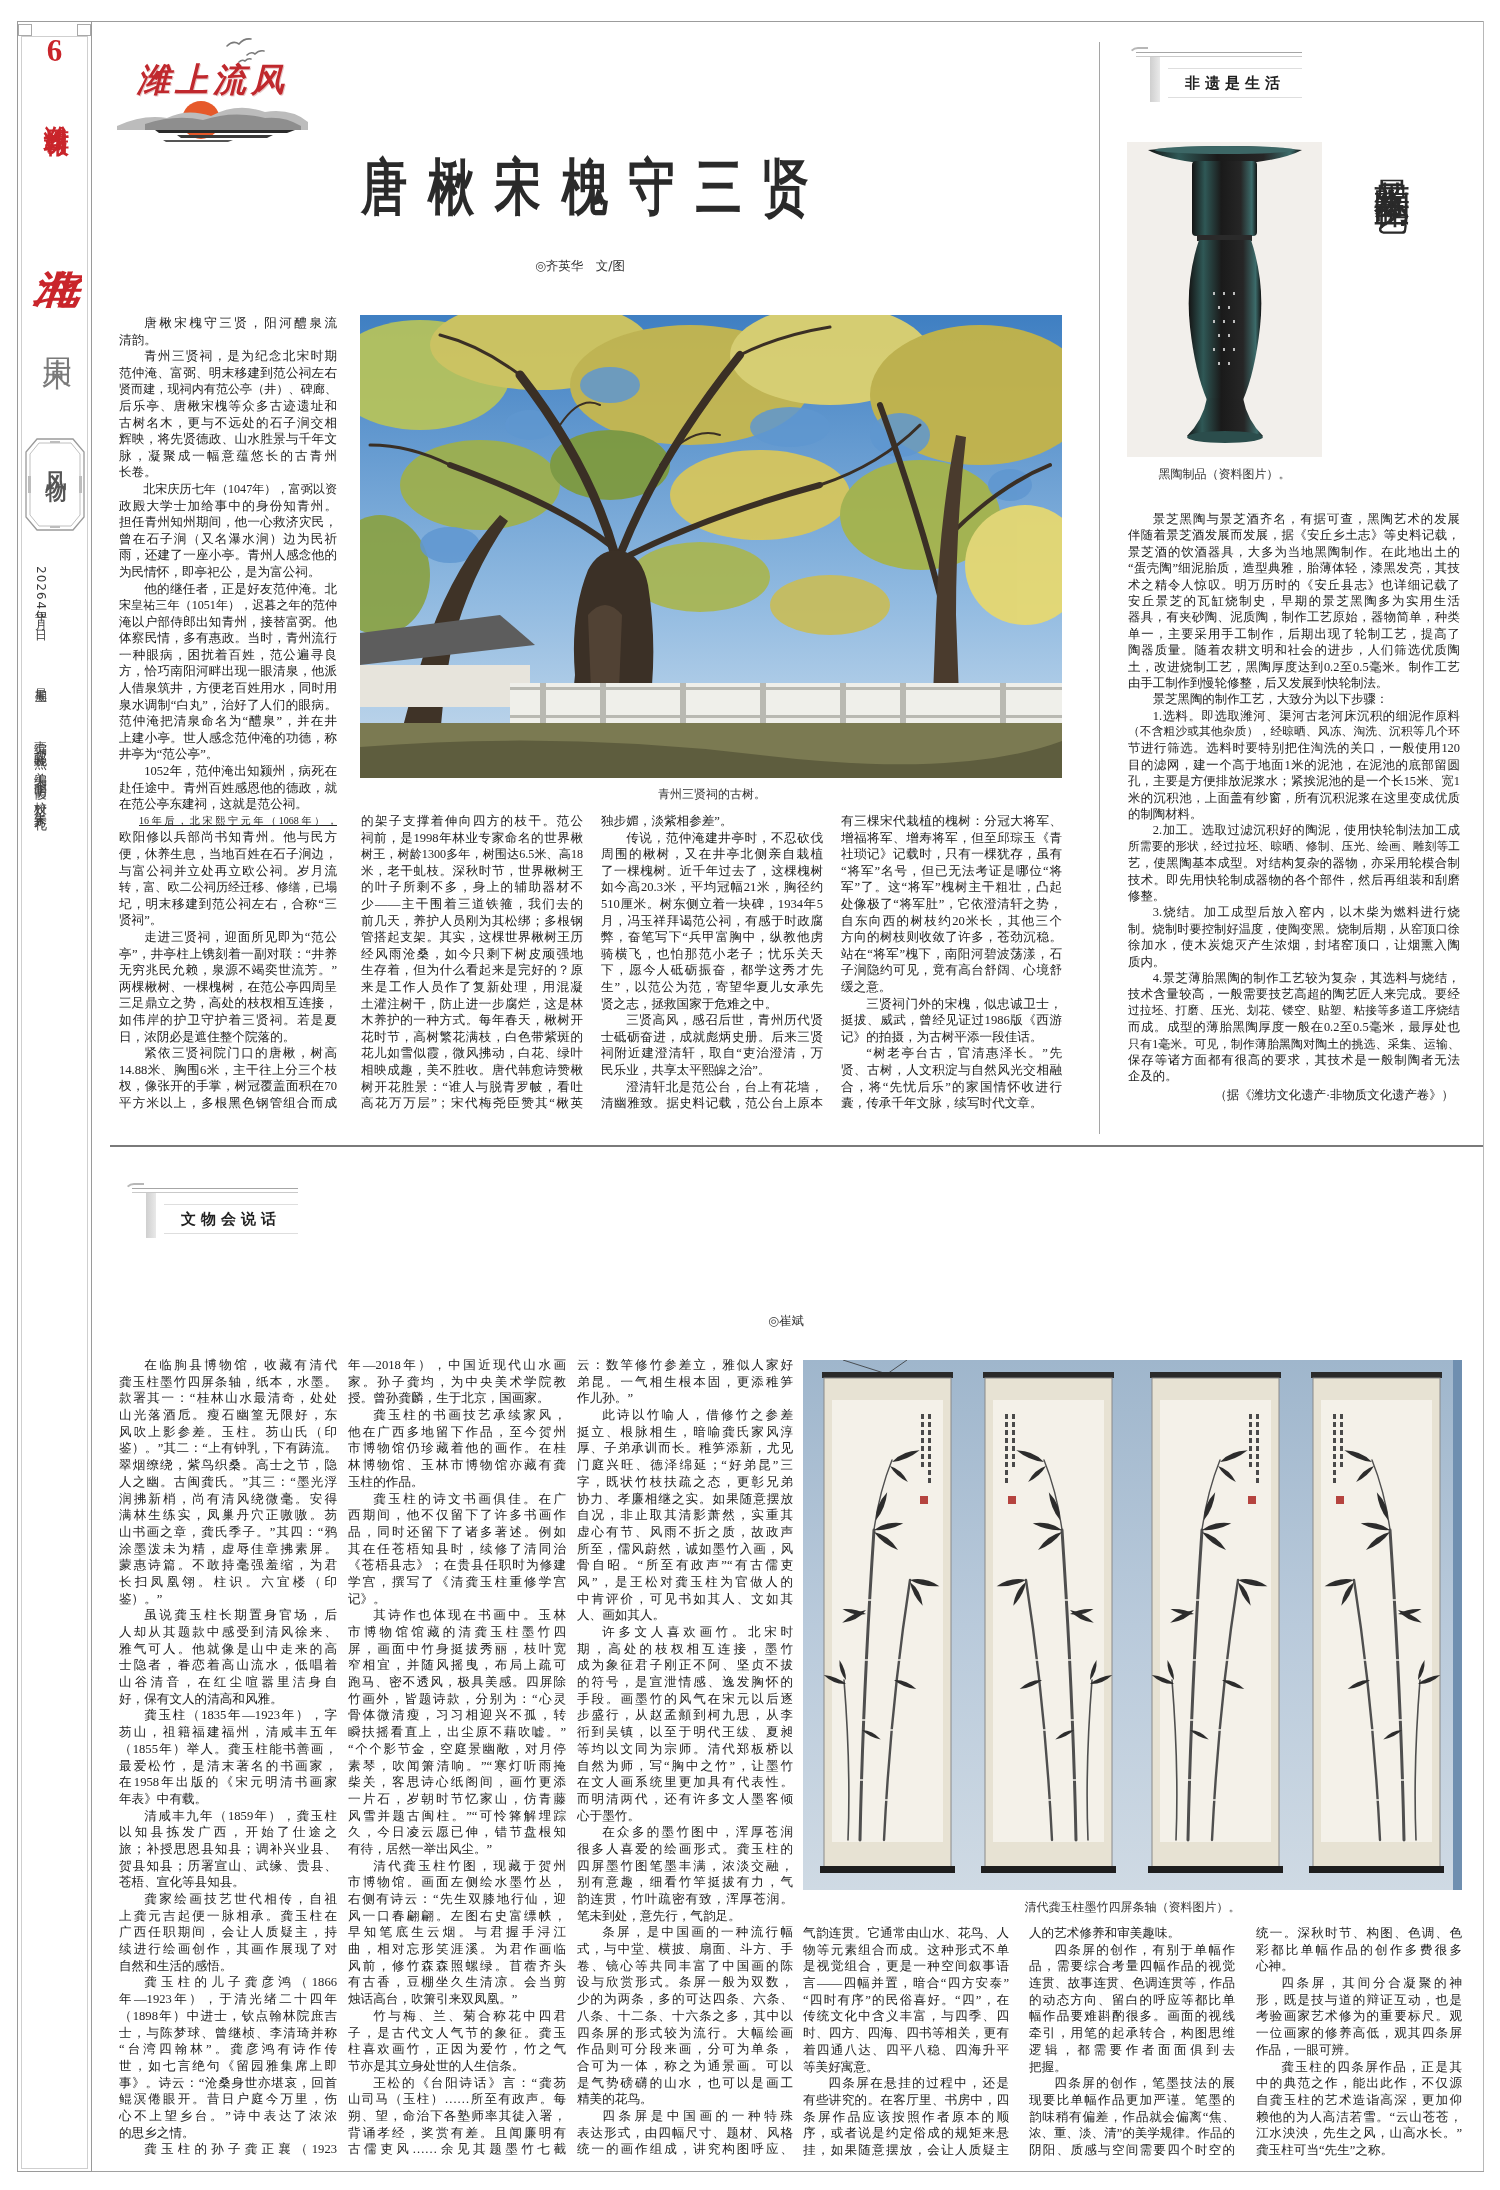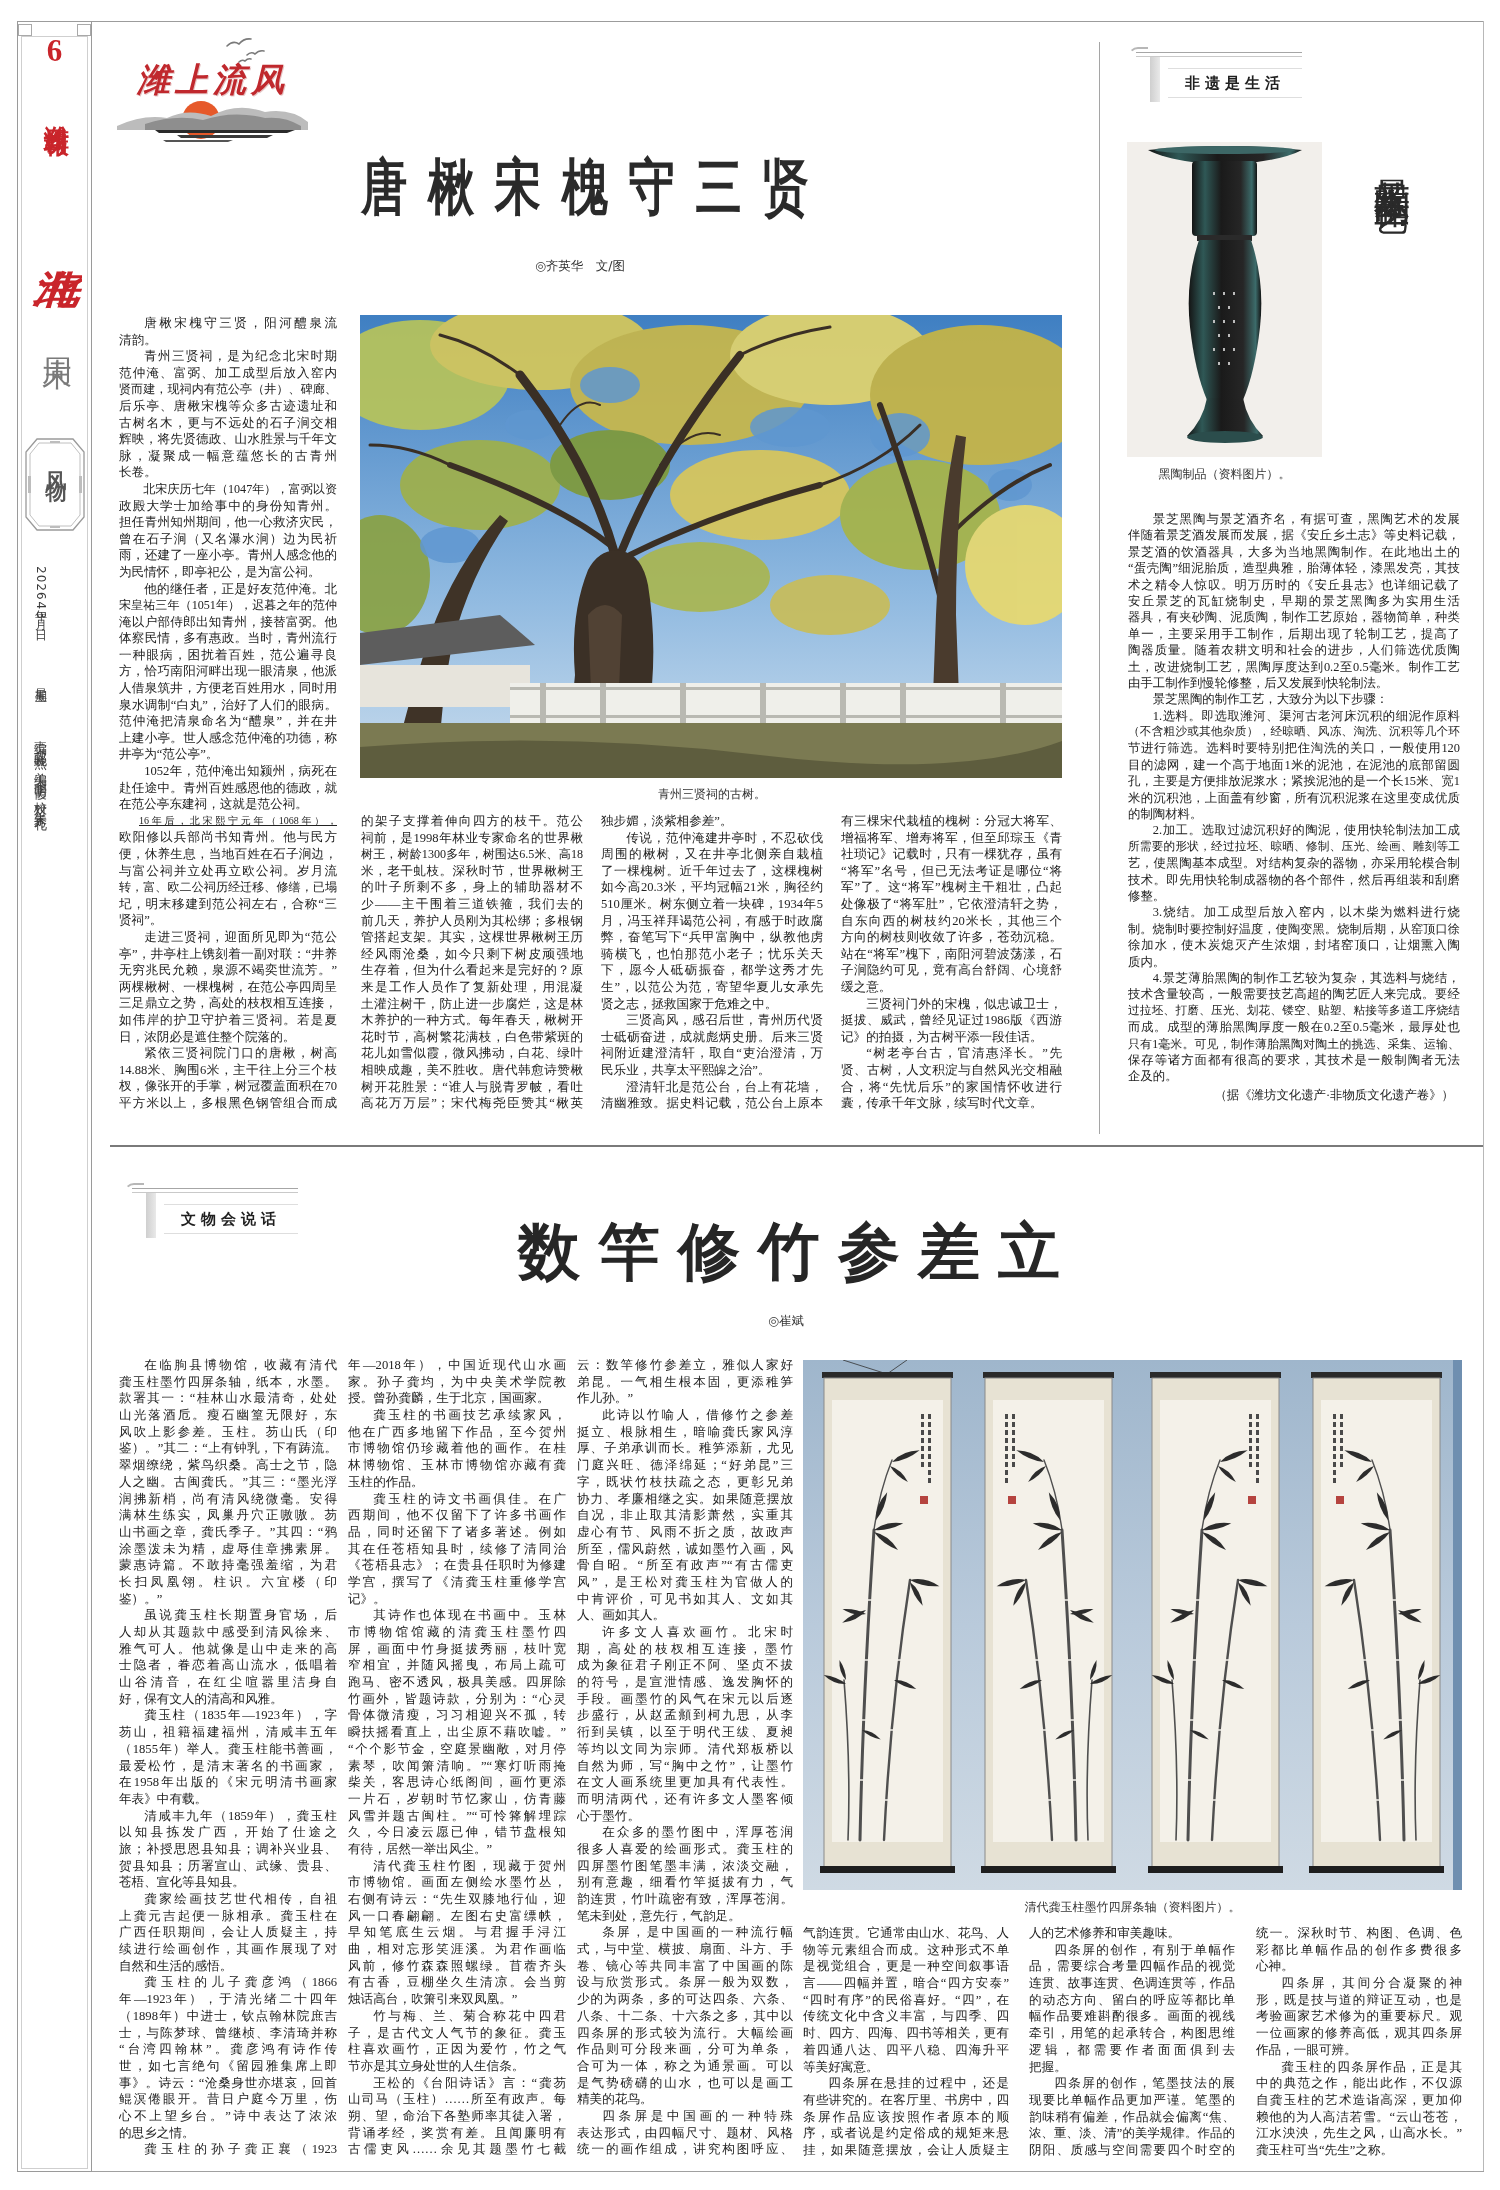"范仲淹、富弼、加工成型后放入窑内" div.ln { text: 加工成型后放入窑内 -> 明末移建到范公祠左右 }
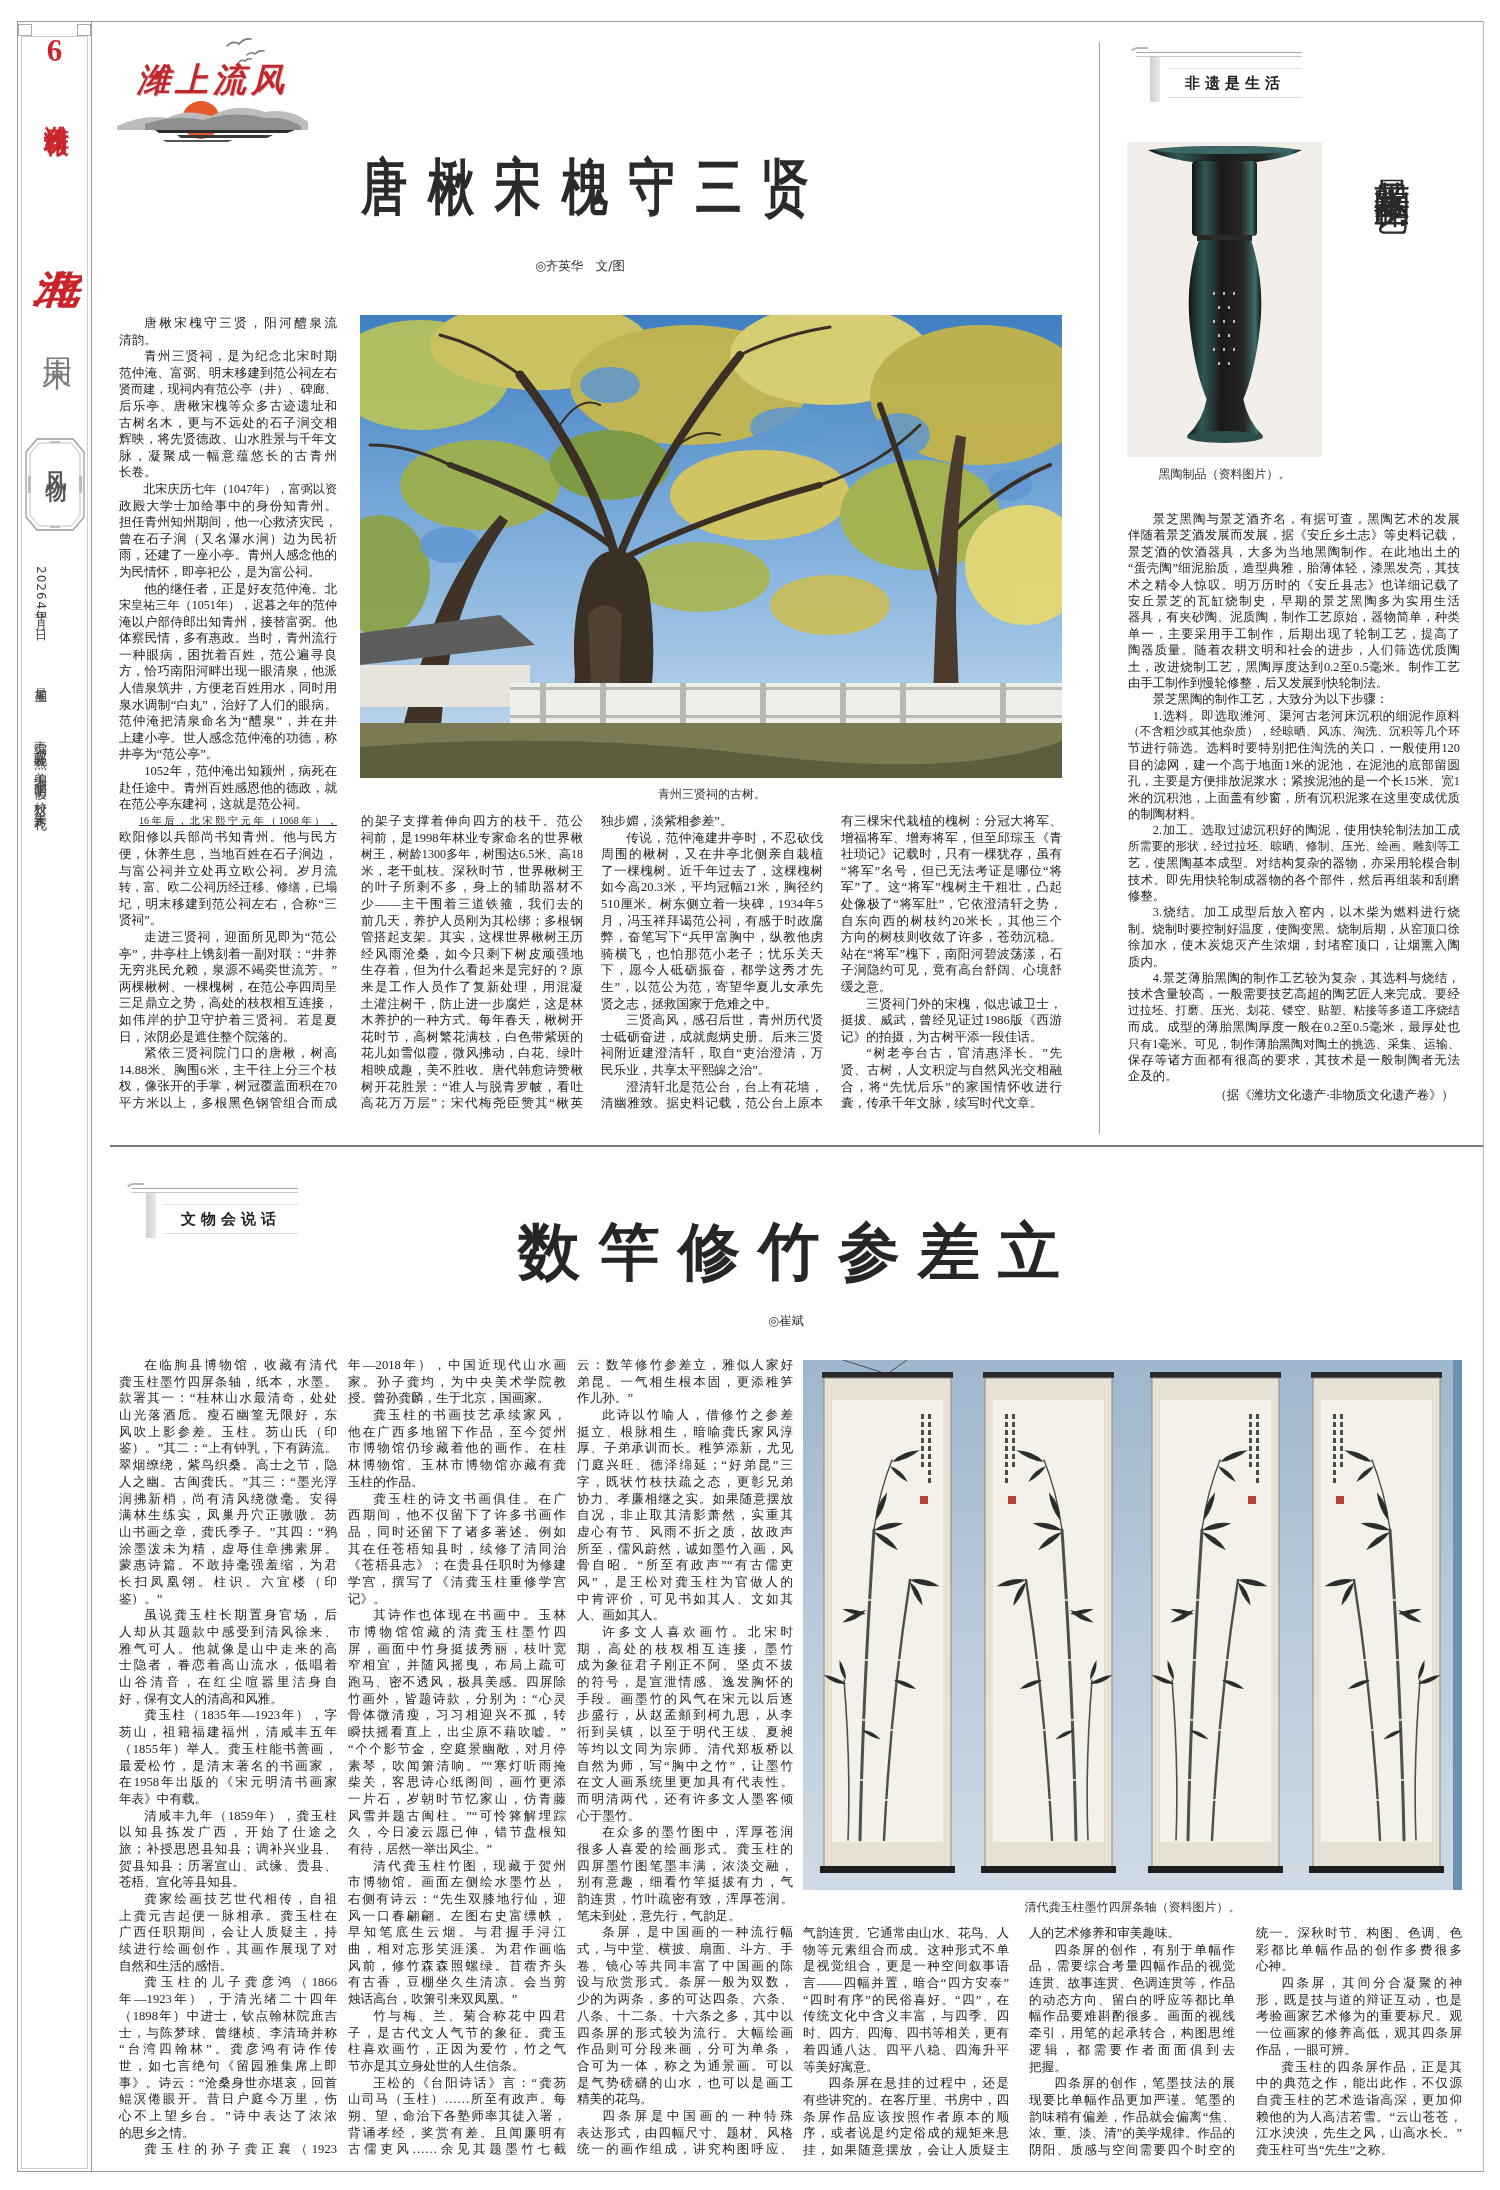"数竿修竹参差立" div.title-bottom { html: <div>数竿修竹参差立</div> -> none }
